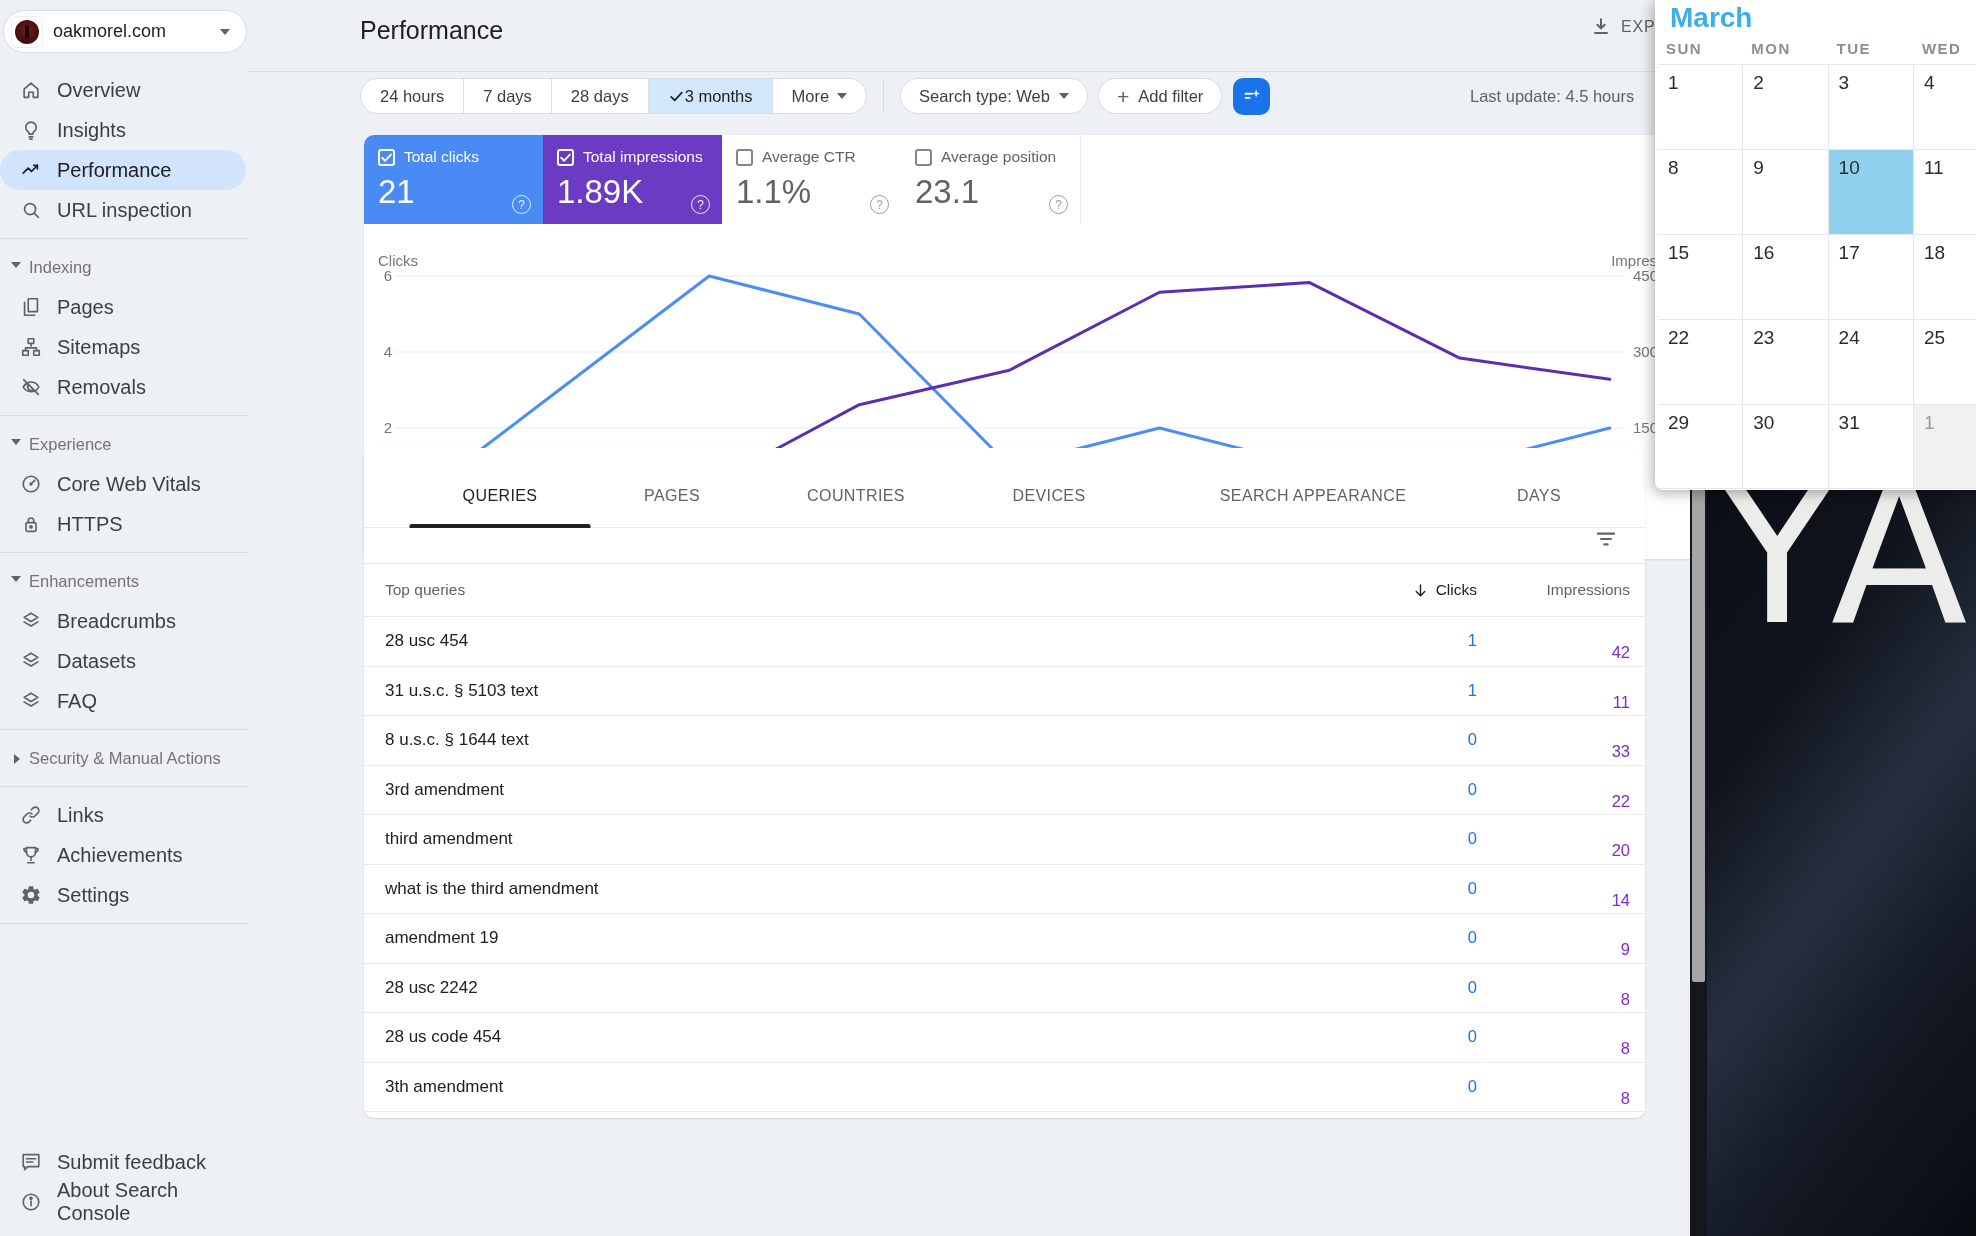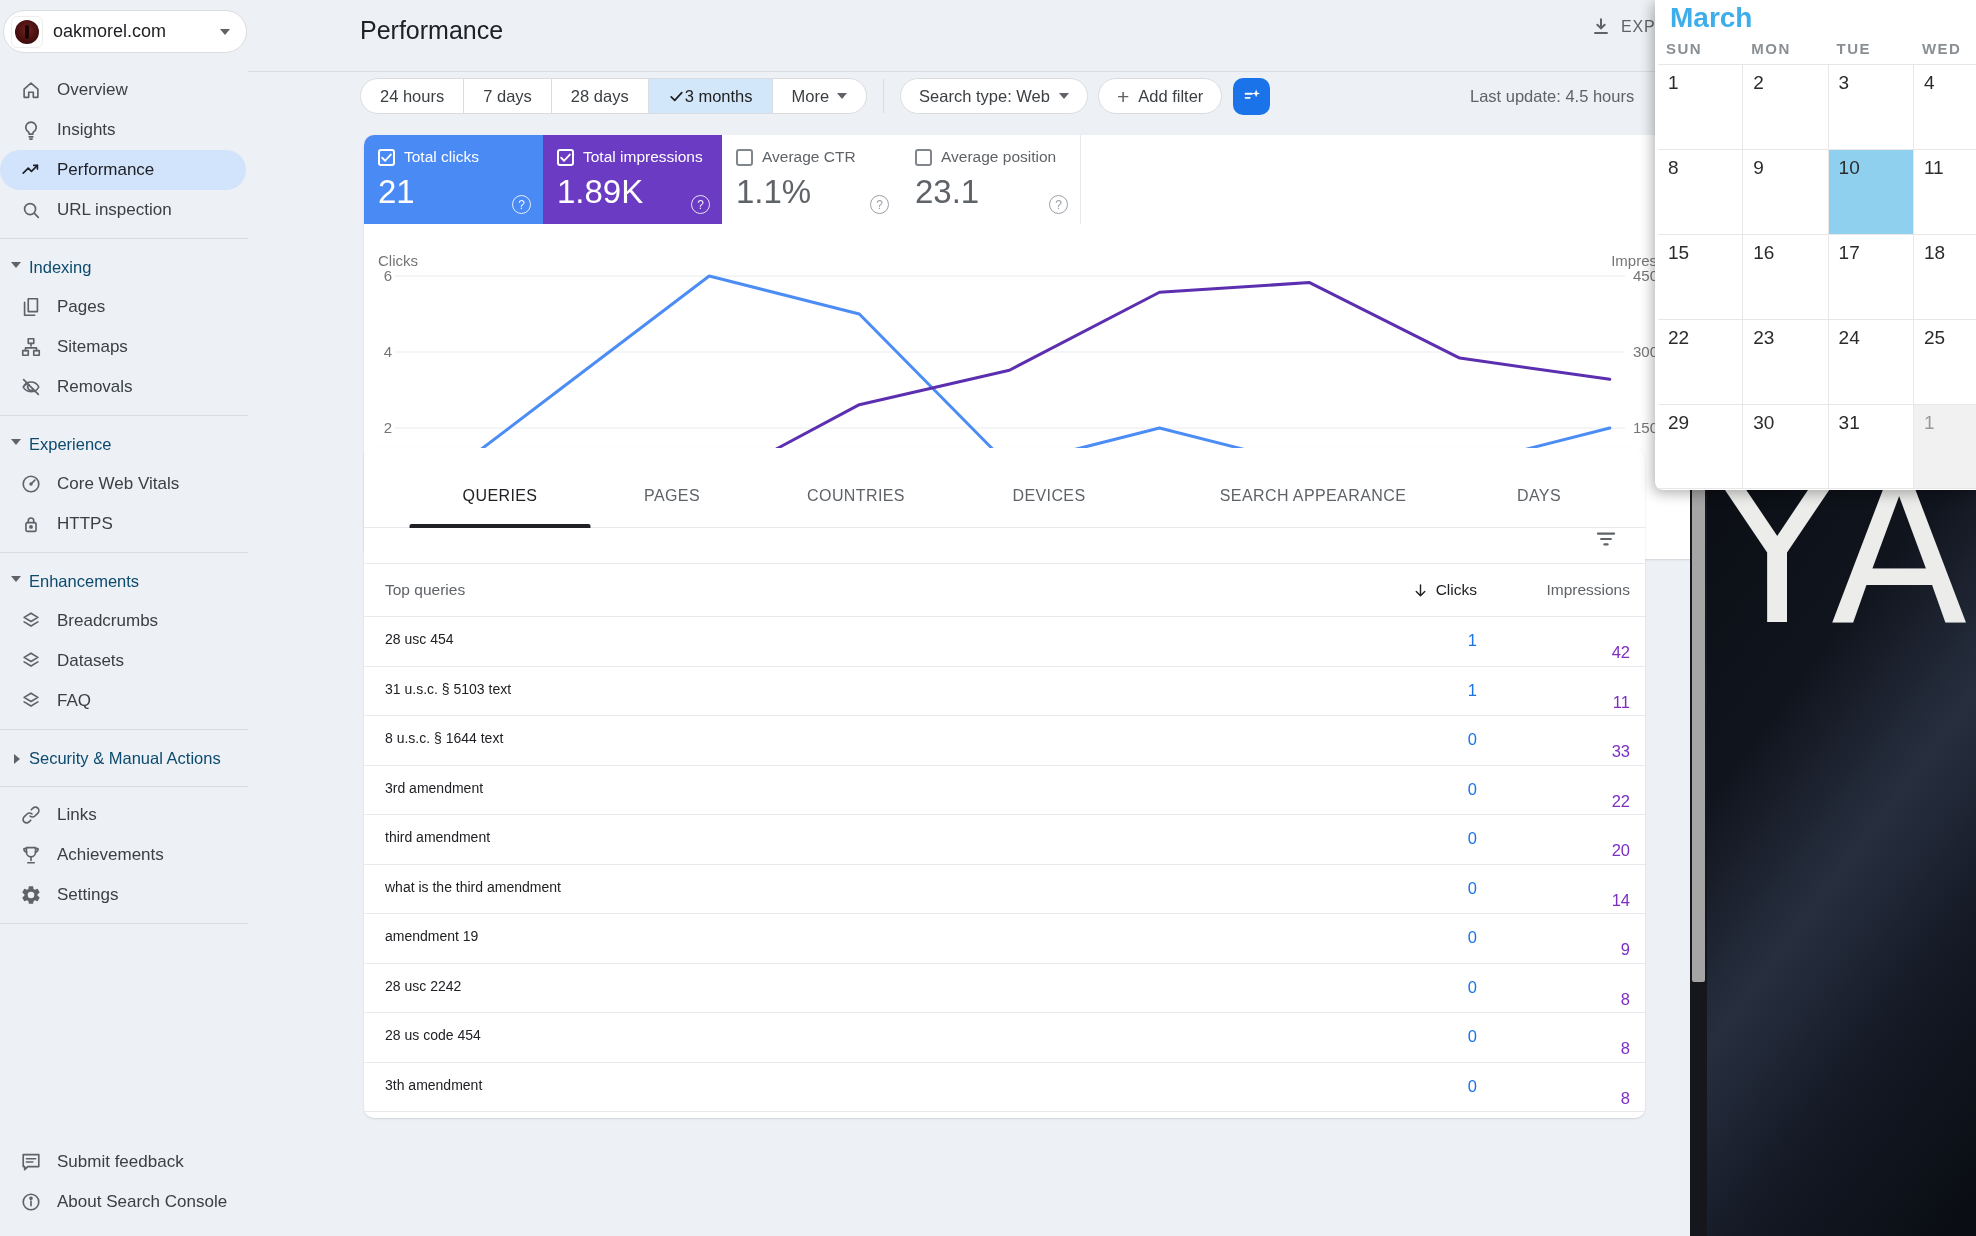"Overview" .nav-item { font-size: 17px -> 20px }
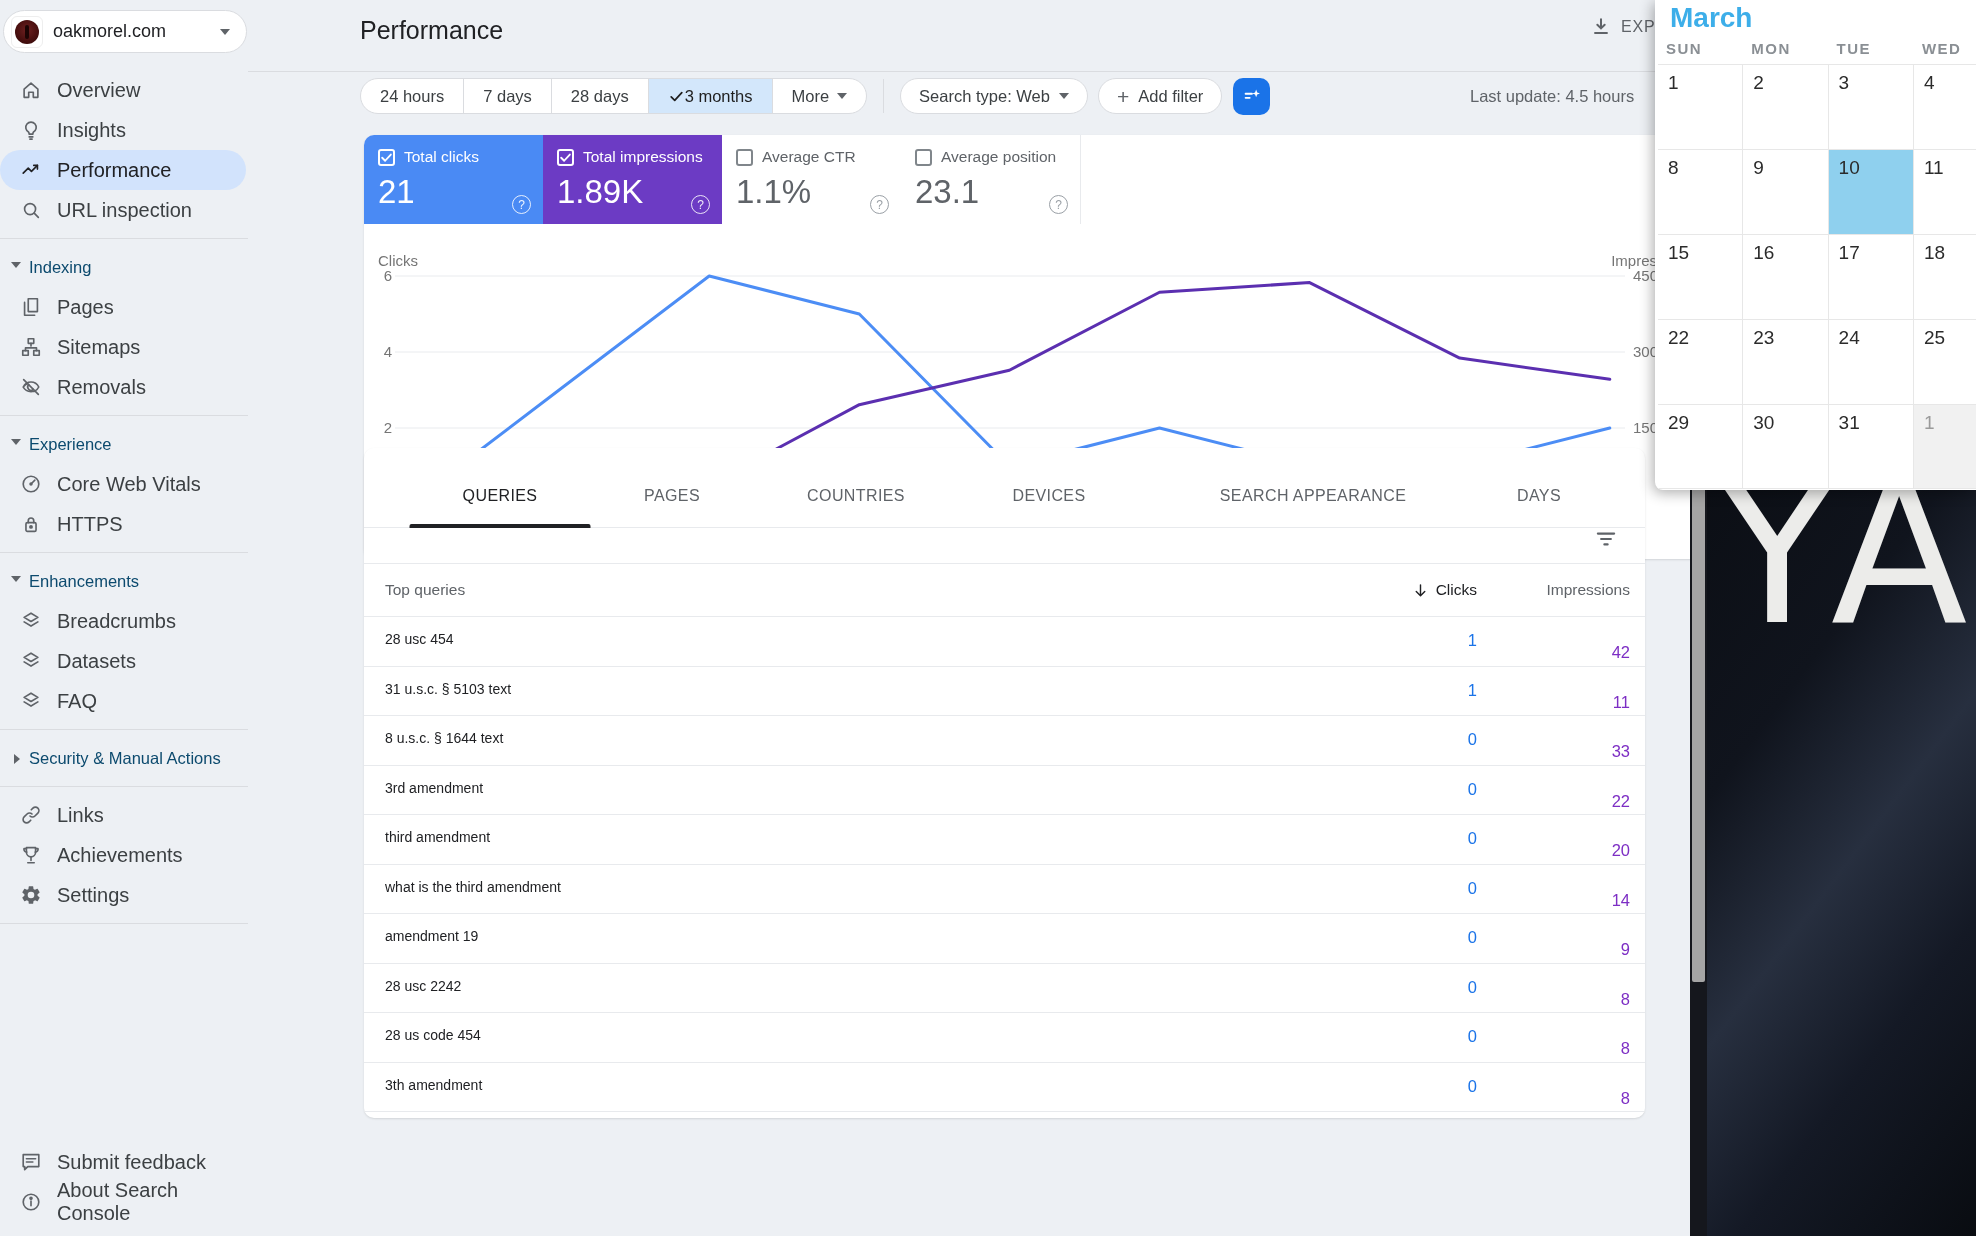"Indexing" .nav-header { color: #0c4a6e -> #737373 }
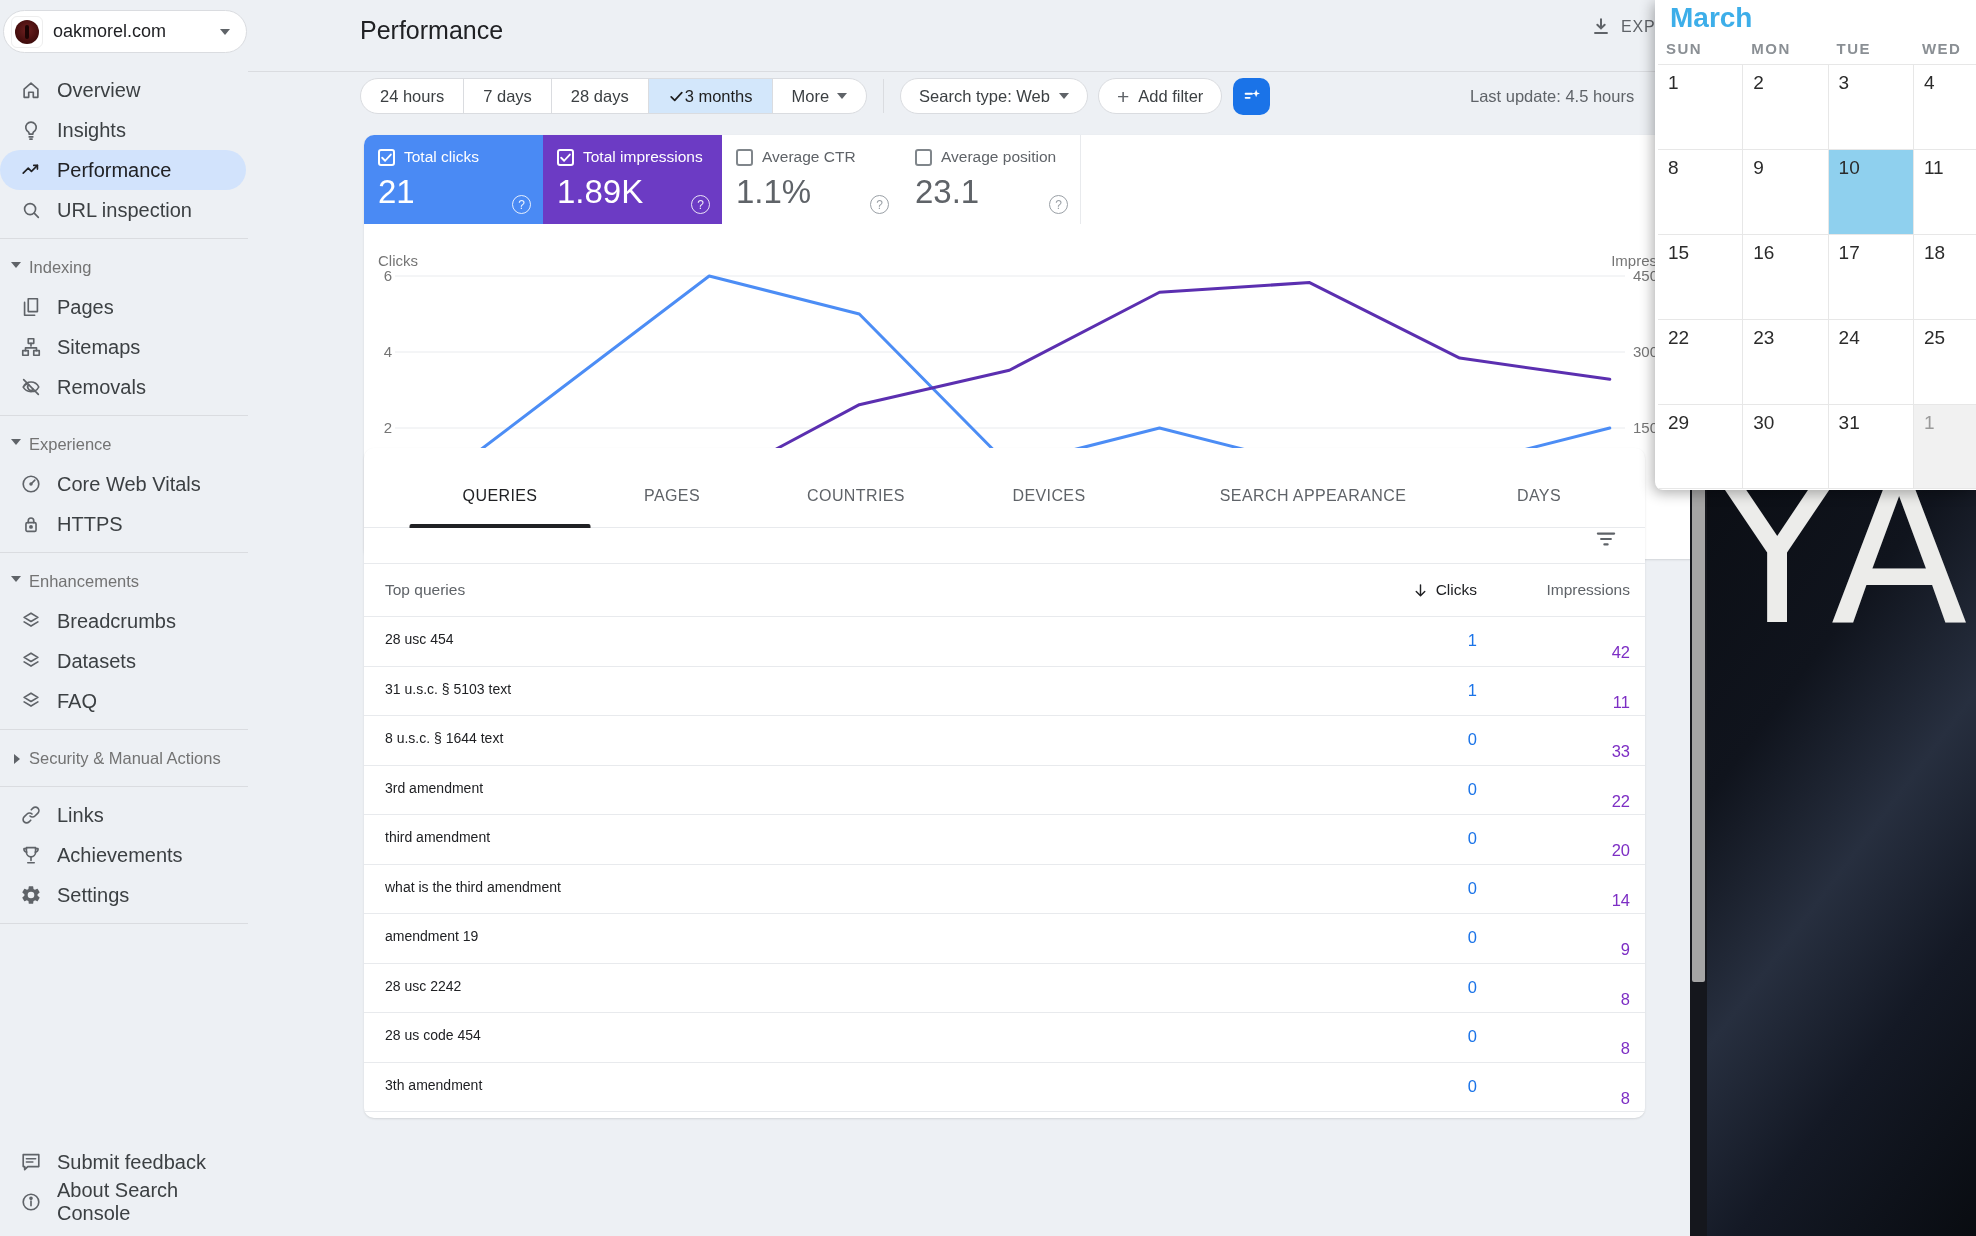"28 usc 454" .q-dim { font-size: 14px -> 17px }
